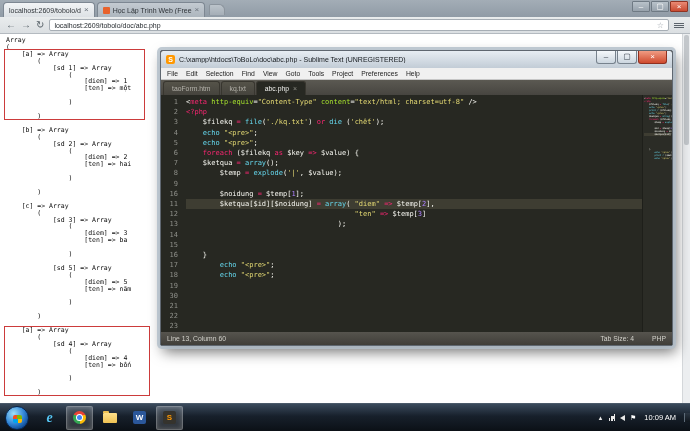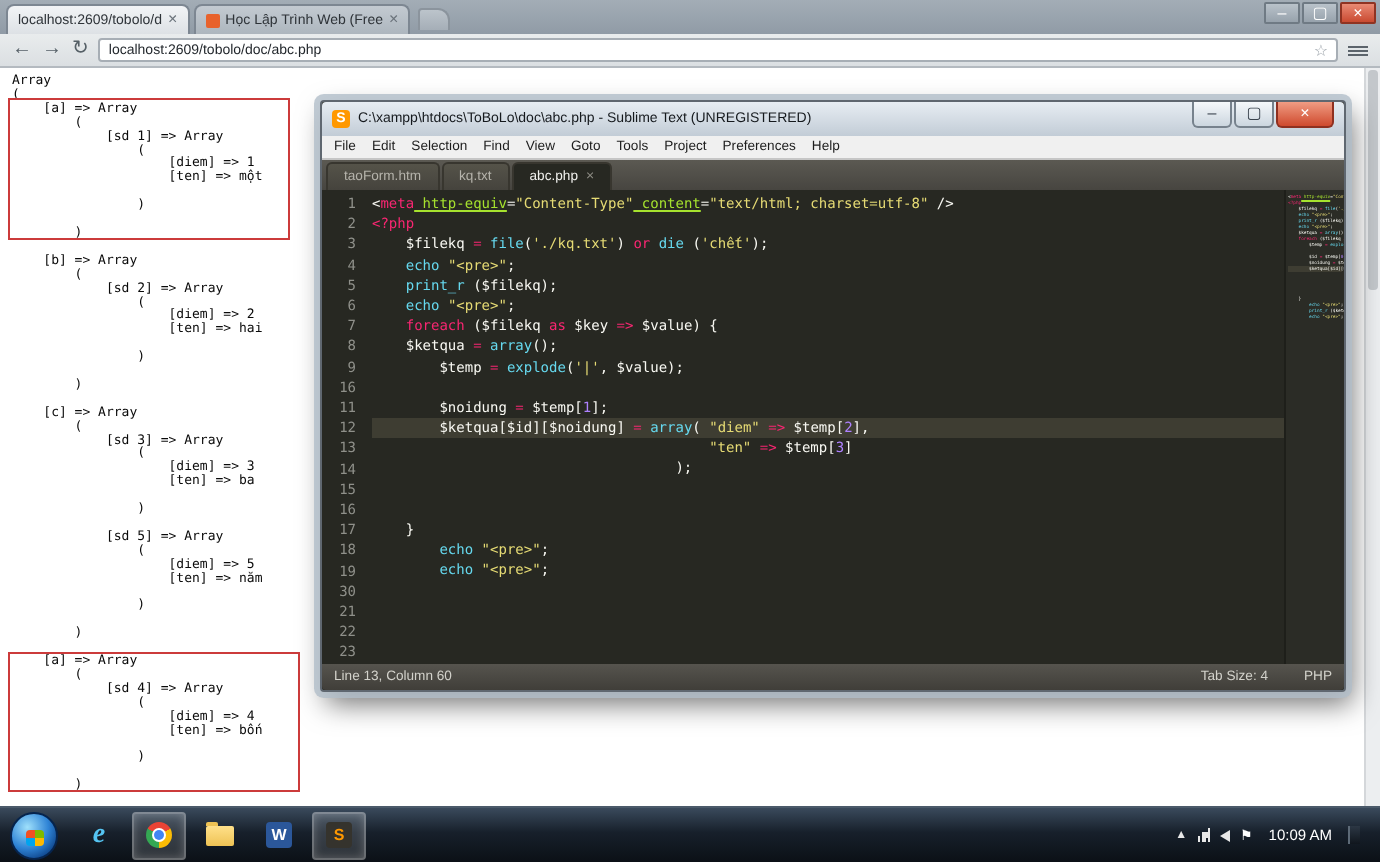"http-equiv" .tk-t { text-decoration: underline -> none }
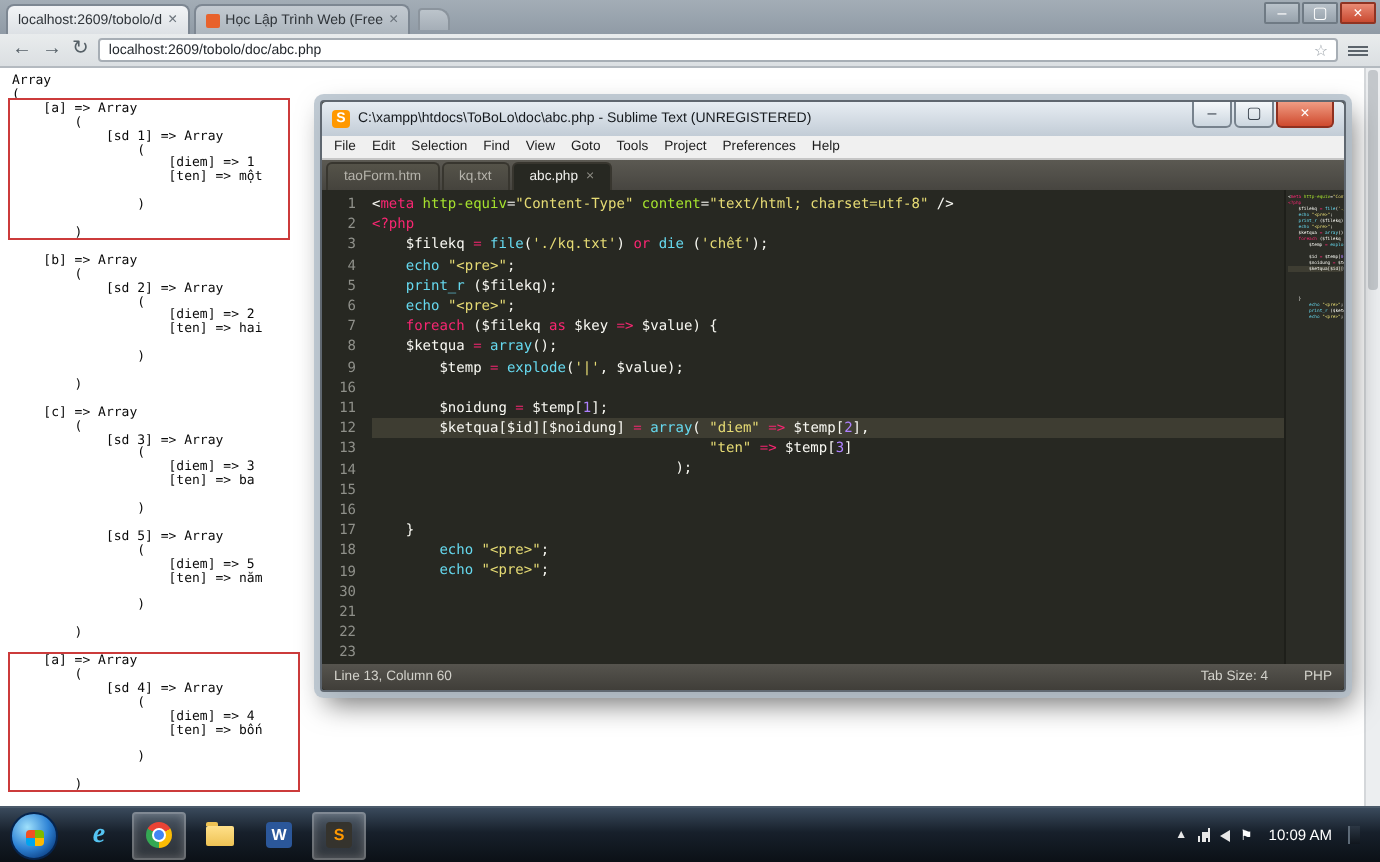"print_r ($filekq);" div.cl { html: <div><span> </span><span>print_r</span><span> ($filekq);</span></div> -> none }
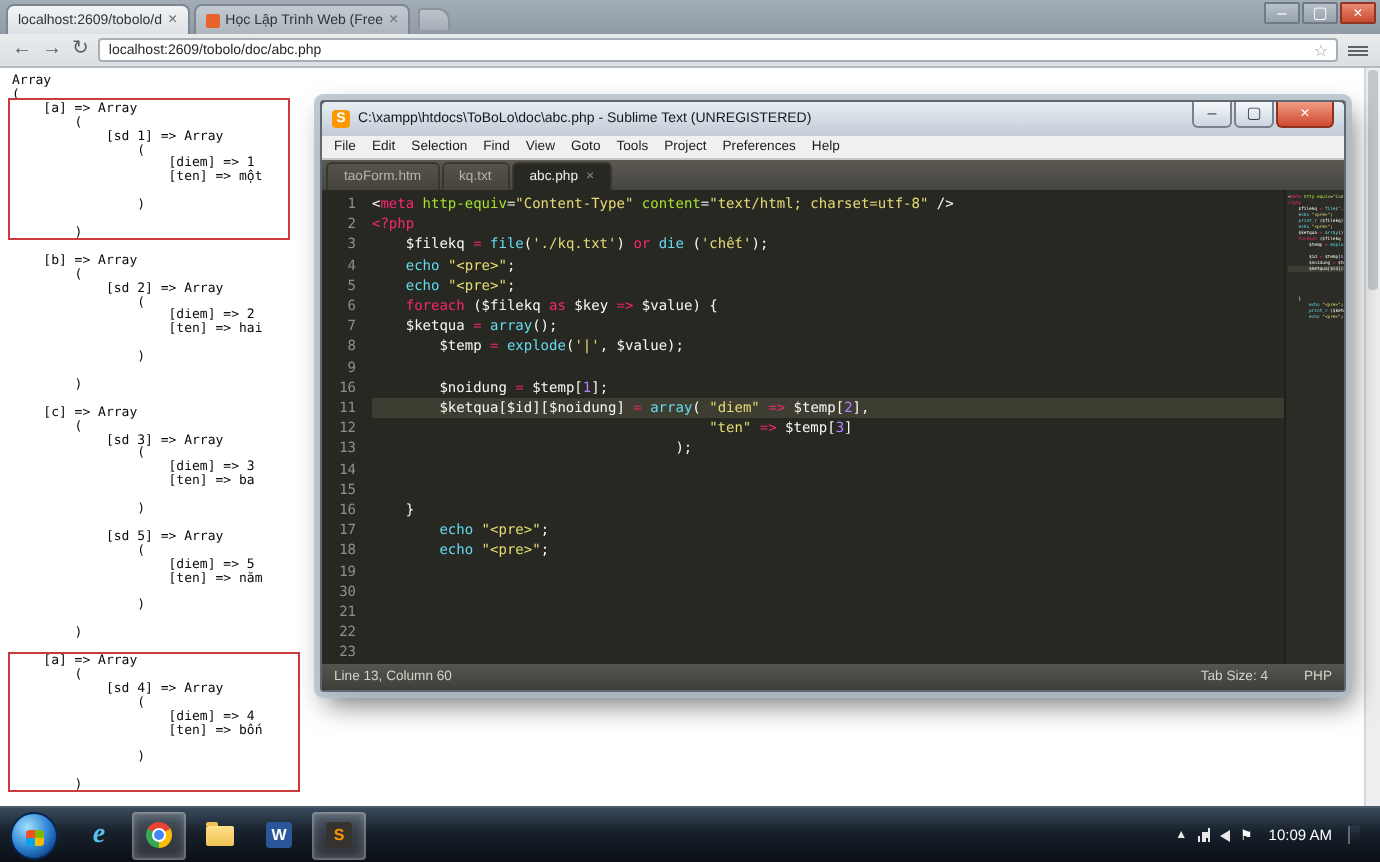"10:09 AM" .tray { padding-right: 10px -> 0 }
